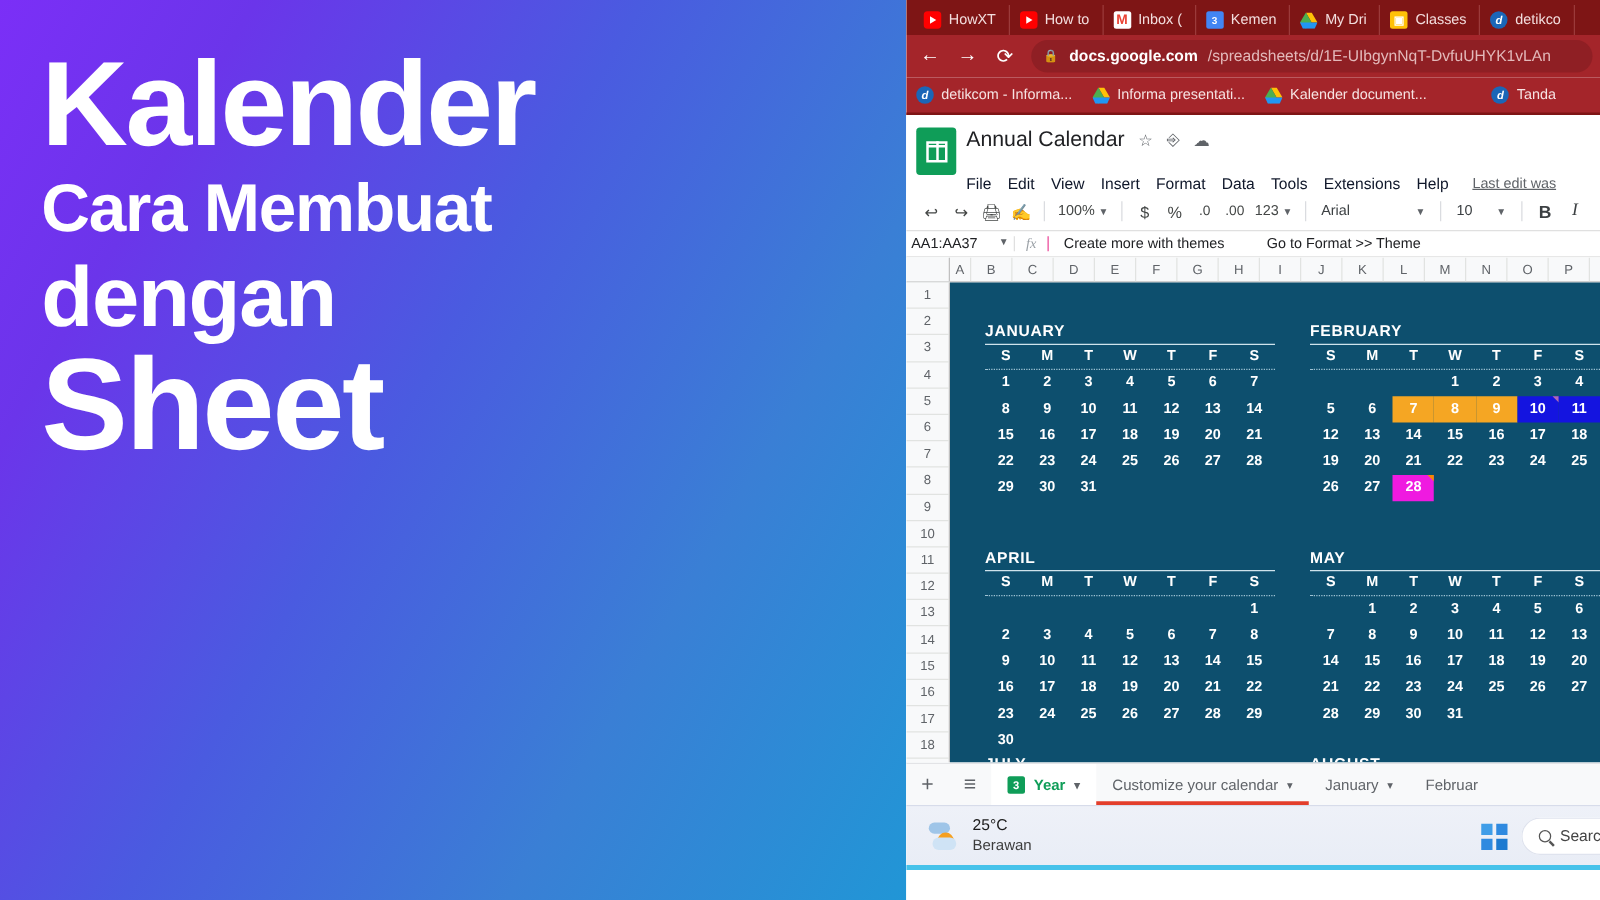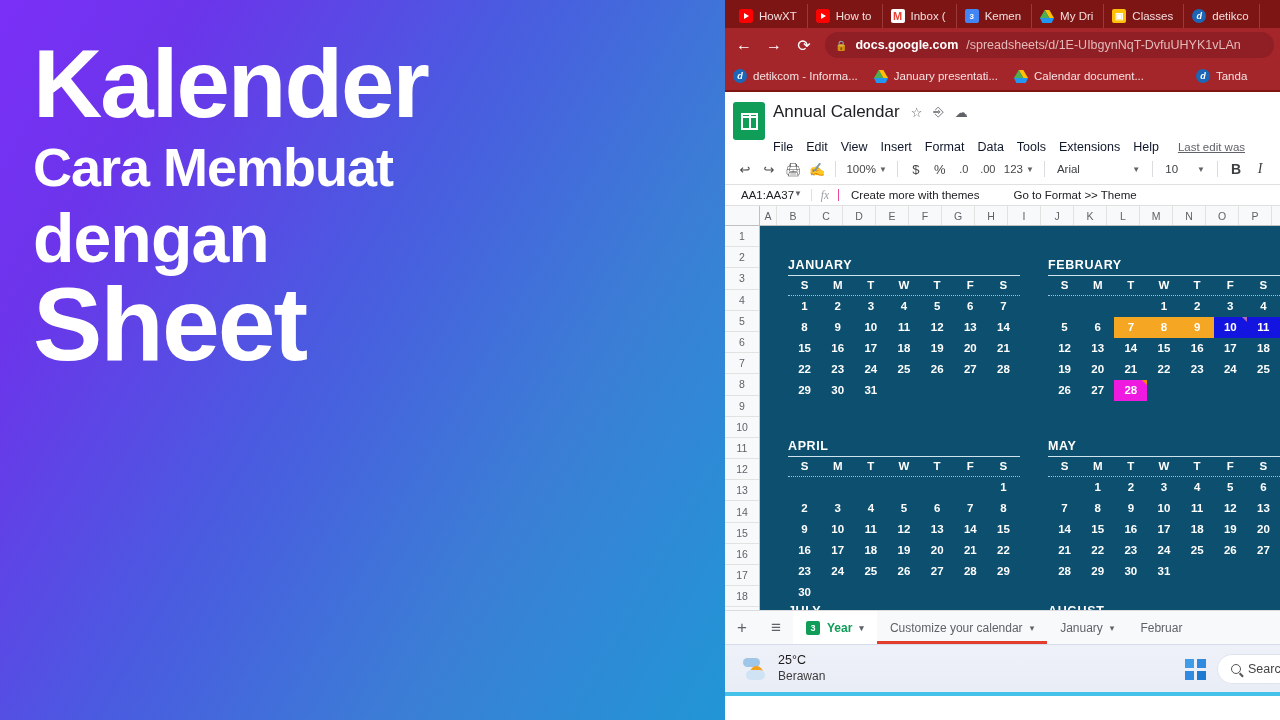"January presentati..." span { text: January -> Informa }
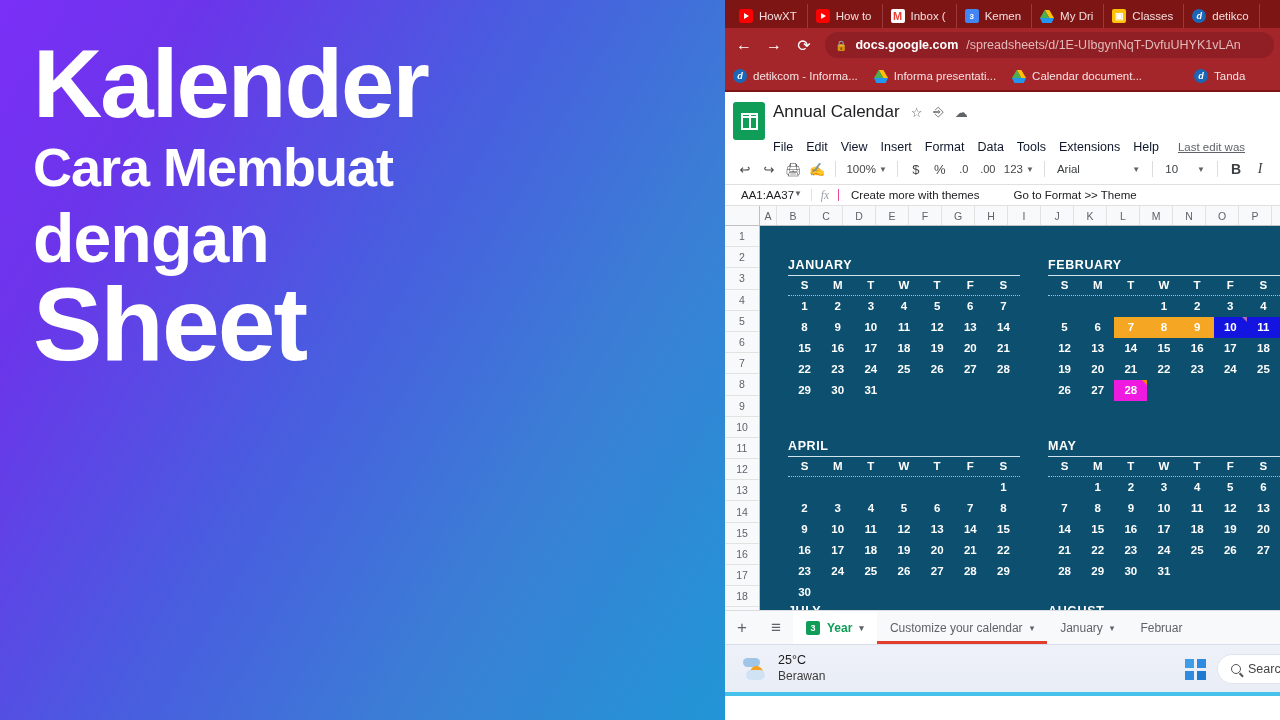"Calendar document..." span { text: Calendar -> Kalender }
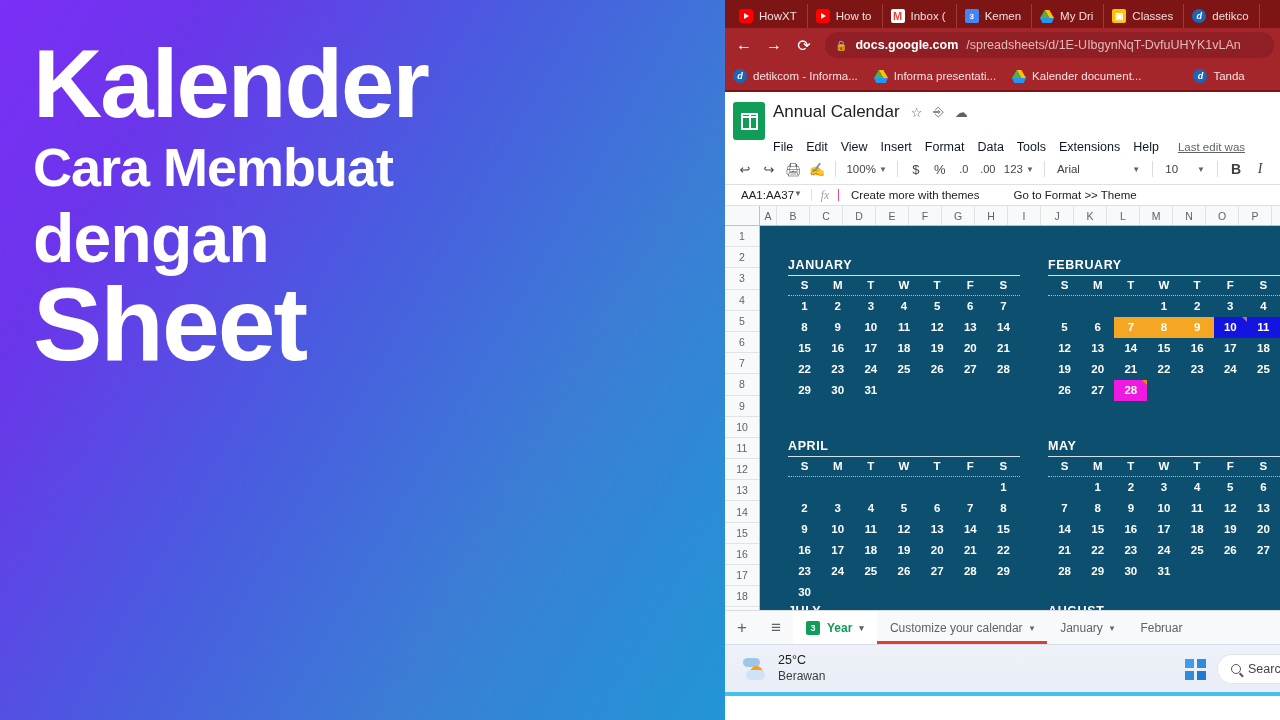"AA1:AA37" .namebox { padding: 0 16px -> 0 4px }
